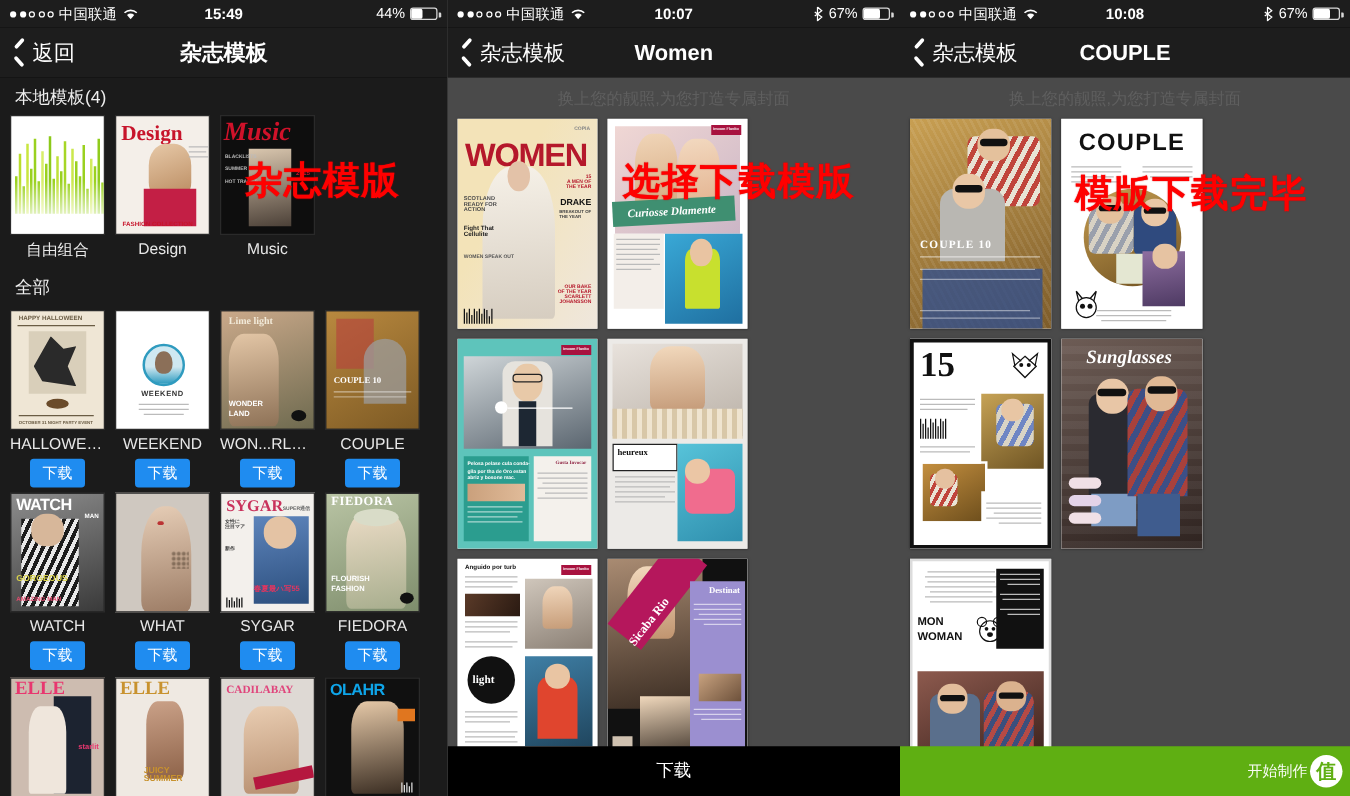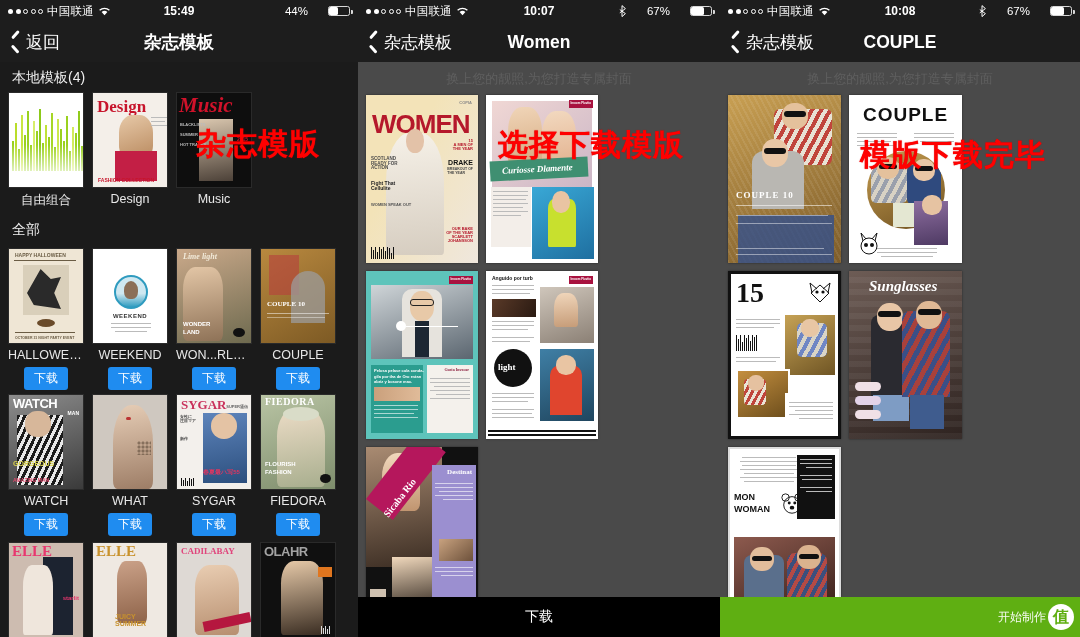"44%" .sb-right { gap: 20px -> 4px }
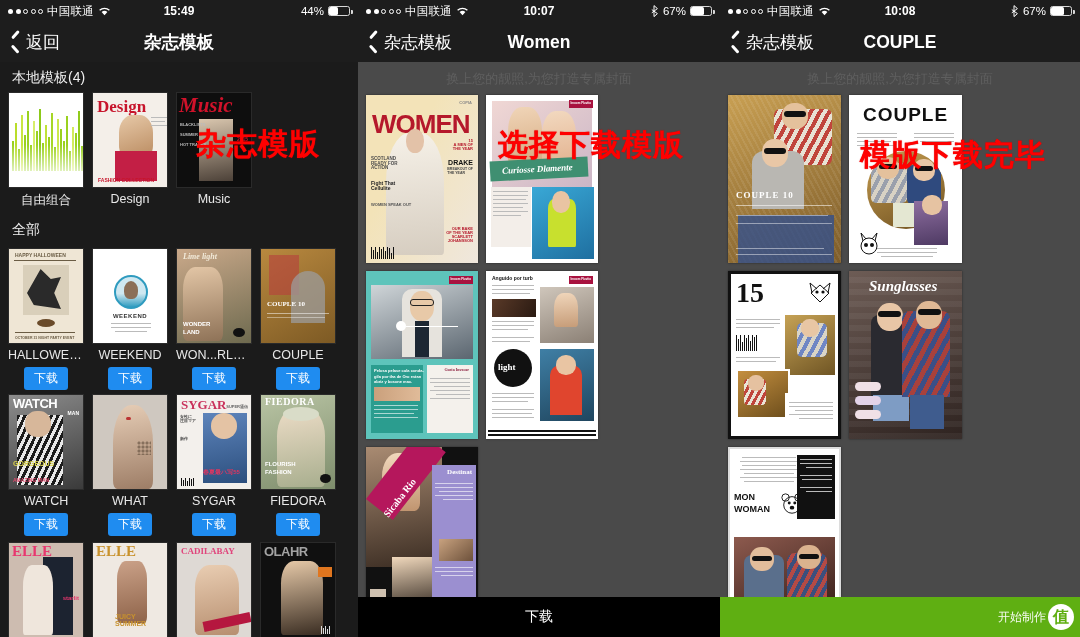"Lime light" div.ct { font-style: italic -> none }
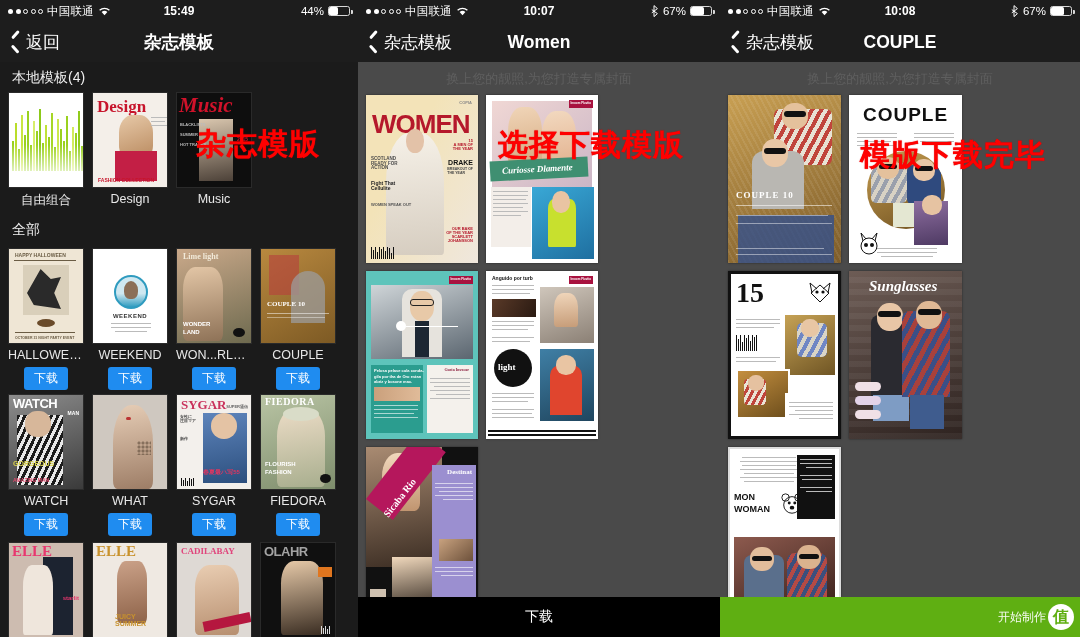"heureux" div.tcard { html: none -> <div> <div></div> <div></div> <div></div> <div></div> <div></div> <div>heureux</div> <div></div> <div></div> <div></div> <div></div> <div></div> <div></div> <div></div> <div></div> <div></div> </div> }
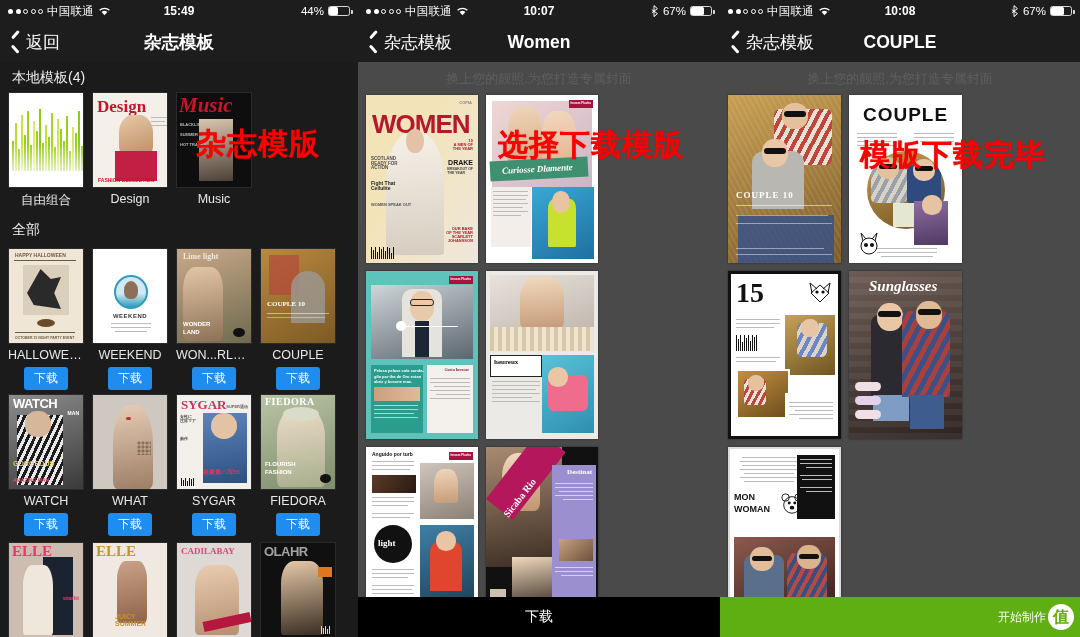"OLAHR" div.ct { color: #a3a3a3 -> #0ea5e9 }
